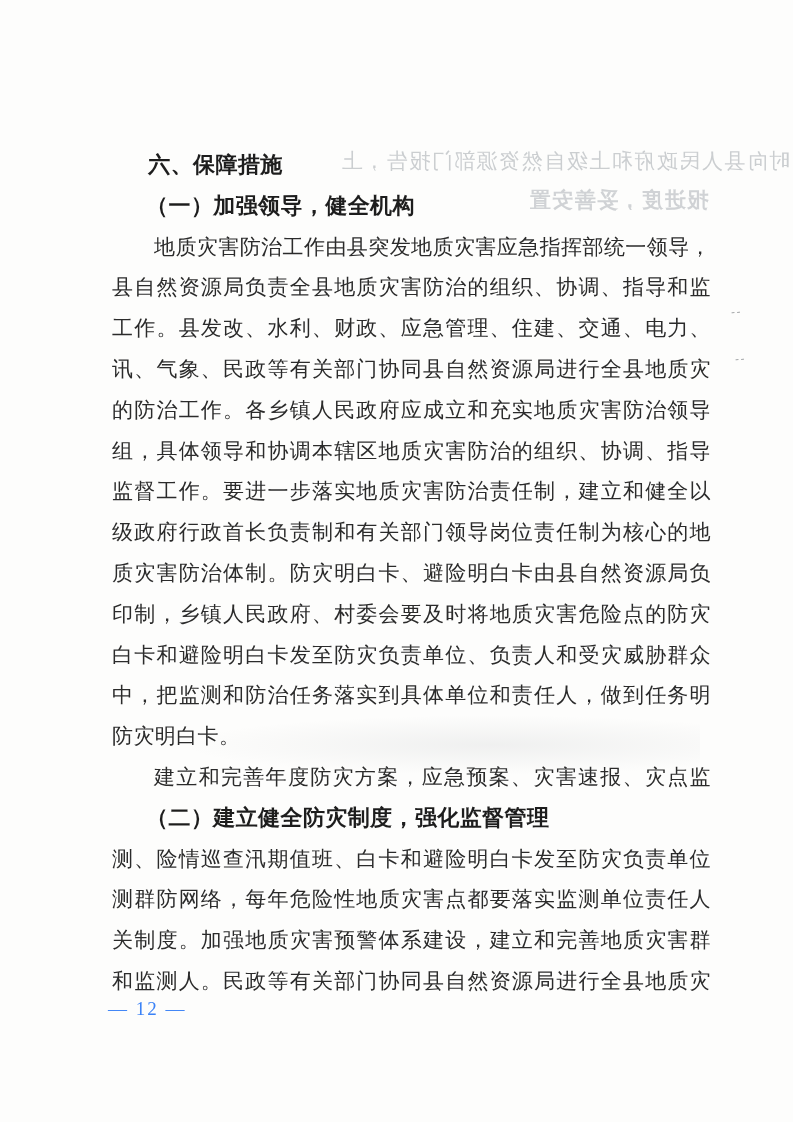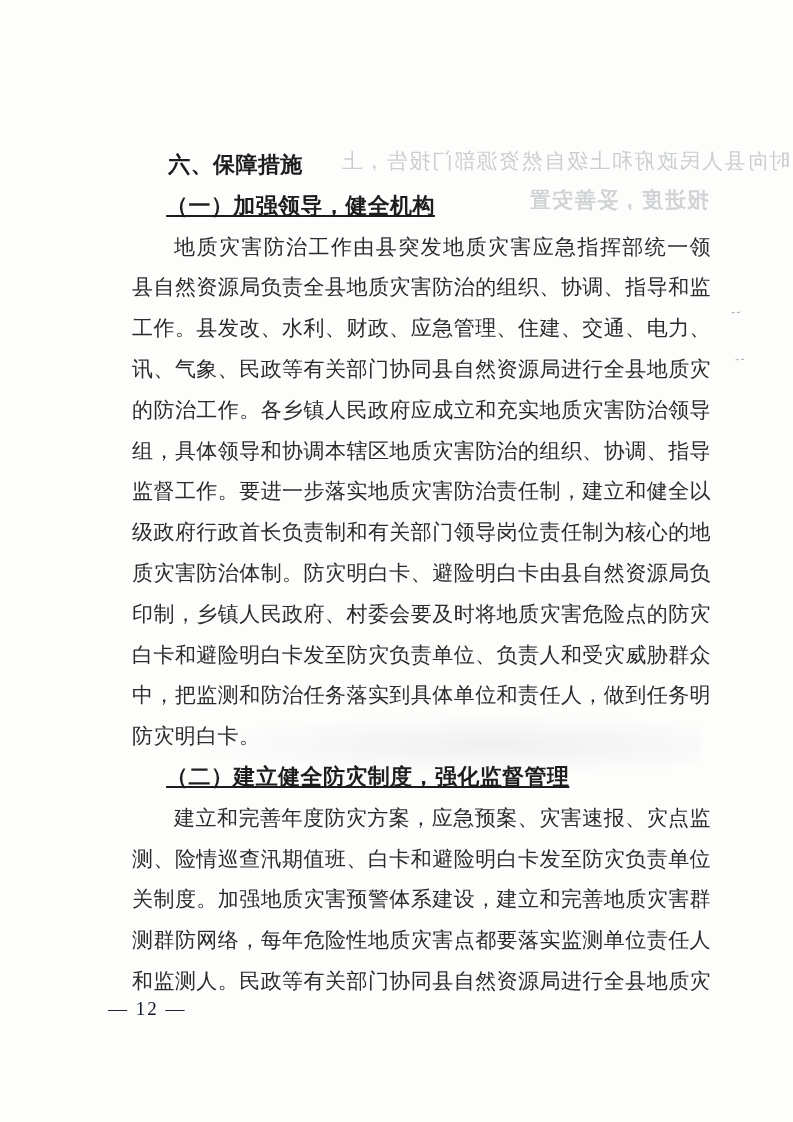"六、保障措施" .line { margin-left: 20px -> none }
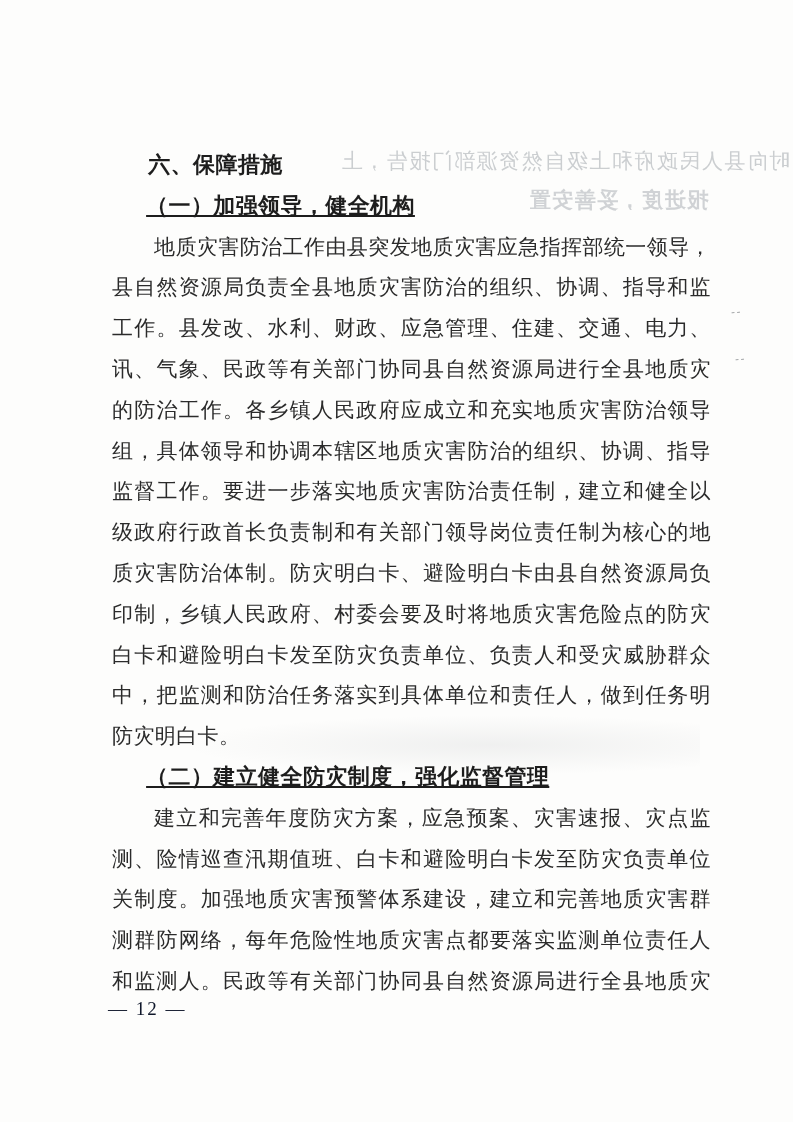"（一）加强领导，健全机构" .heading-sub { text-decoration: underline -> none }
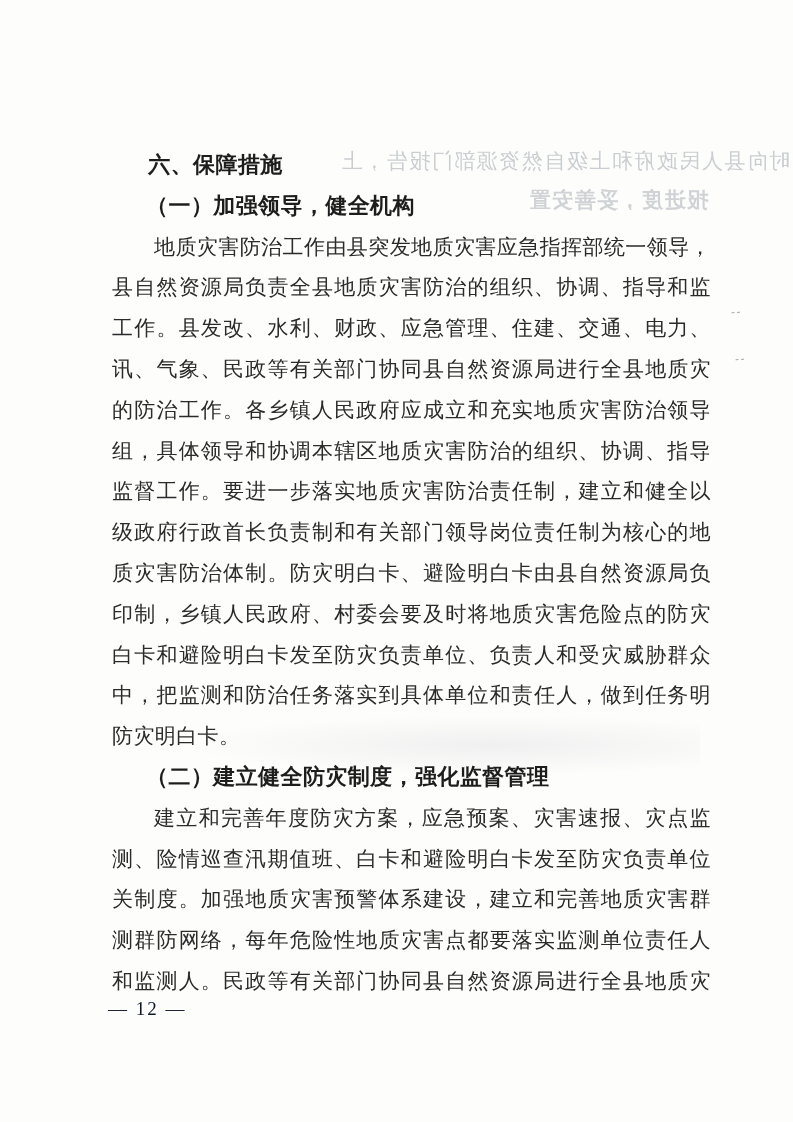"（二）建立健全防灾制度，强化监督管理" div.line { order: before "建立和完善年度防灾方案，应急预案、灾害速报、灾点监" -> after "建立和完善年度防灾方案，应急预案、灾害速报、灾点监" }
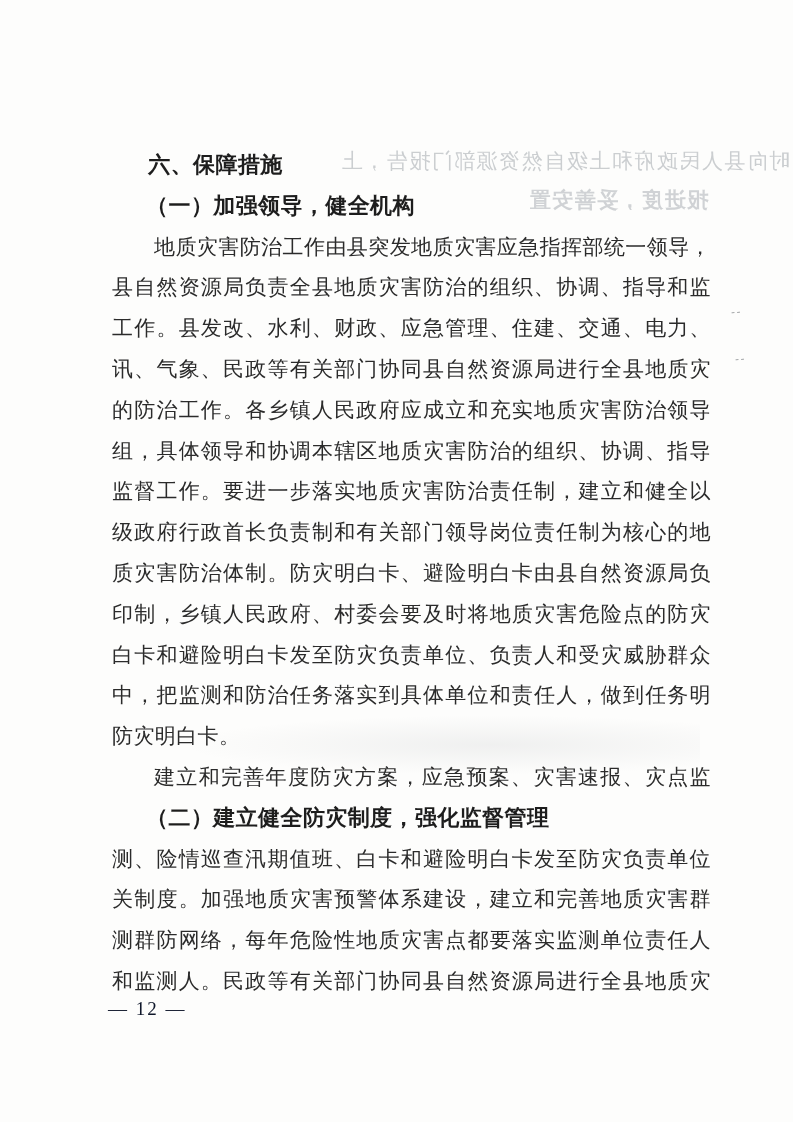"关制度。加强地质灾害预警体系建设，建立和完善地质灾害群" div.line { order: before "测群防网络，每年危险性地质灾害点都要落实监测单位责任人" -> after "测群防网络，每年危险性地质灾害点都要落实监测单位责任人" }
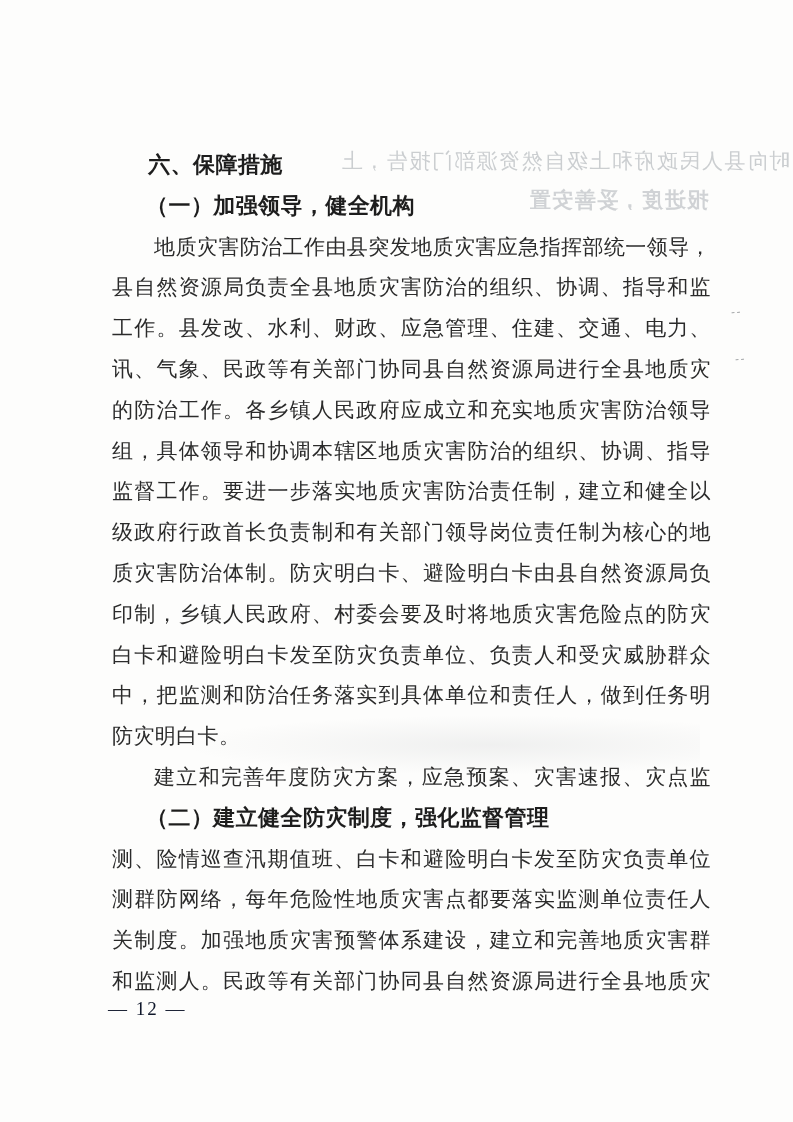"— 12 —" .footer { color: #0f172a -> #3b82f6 }
